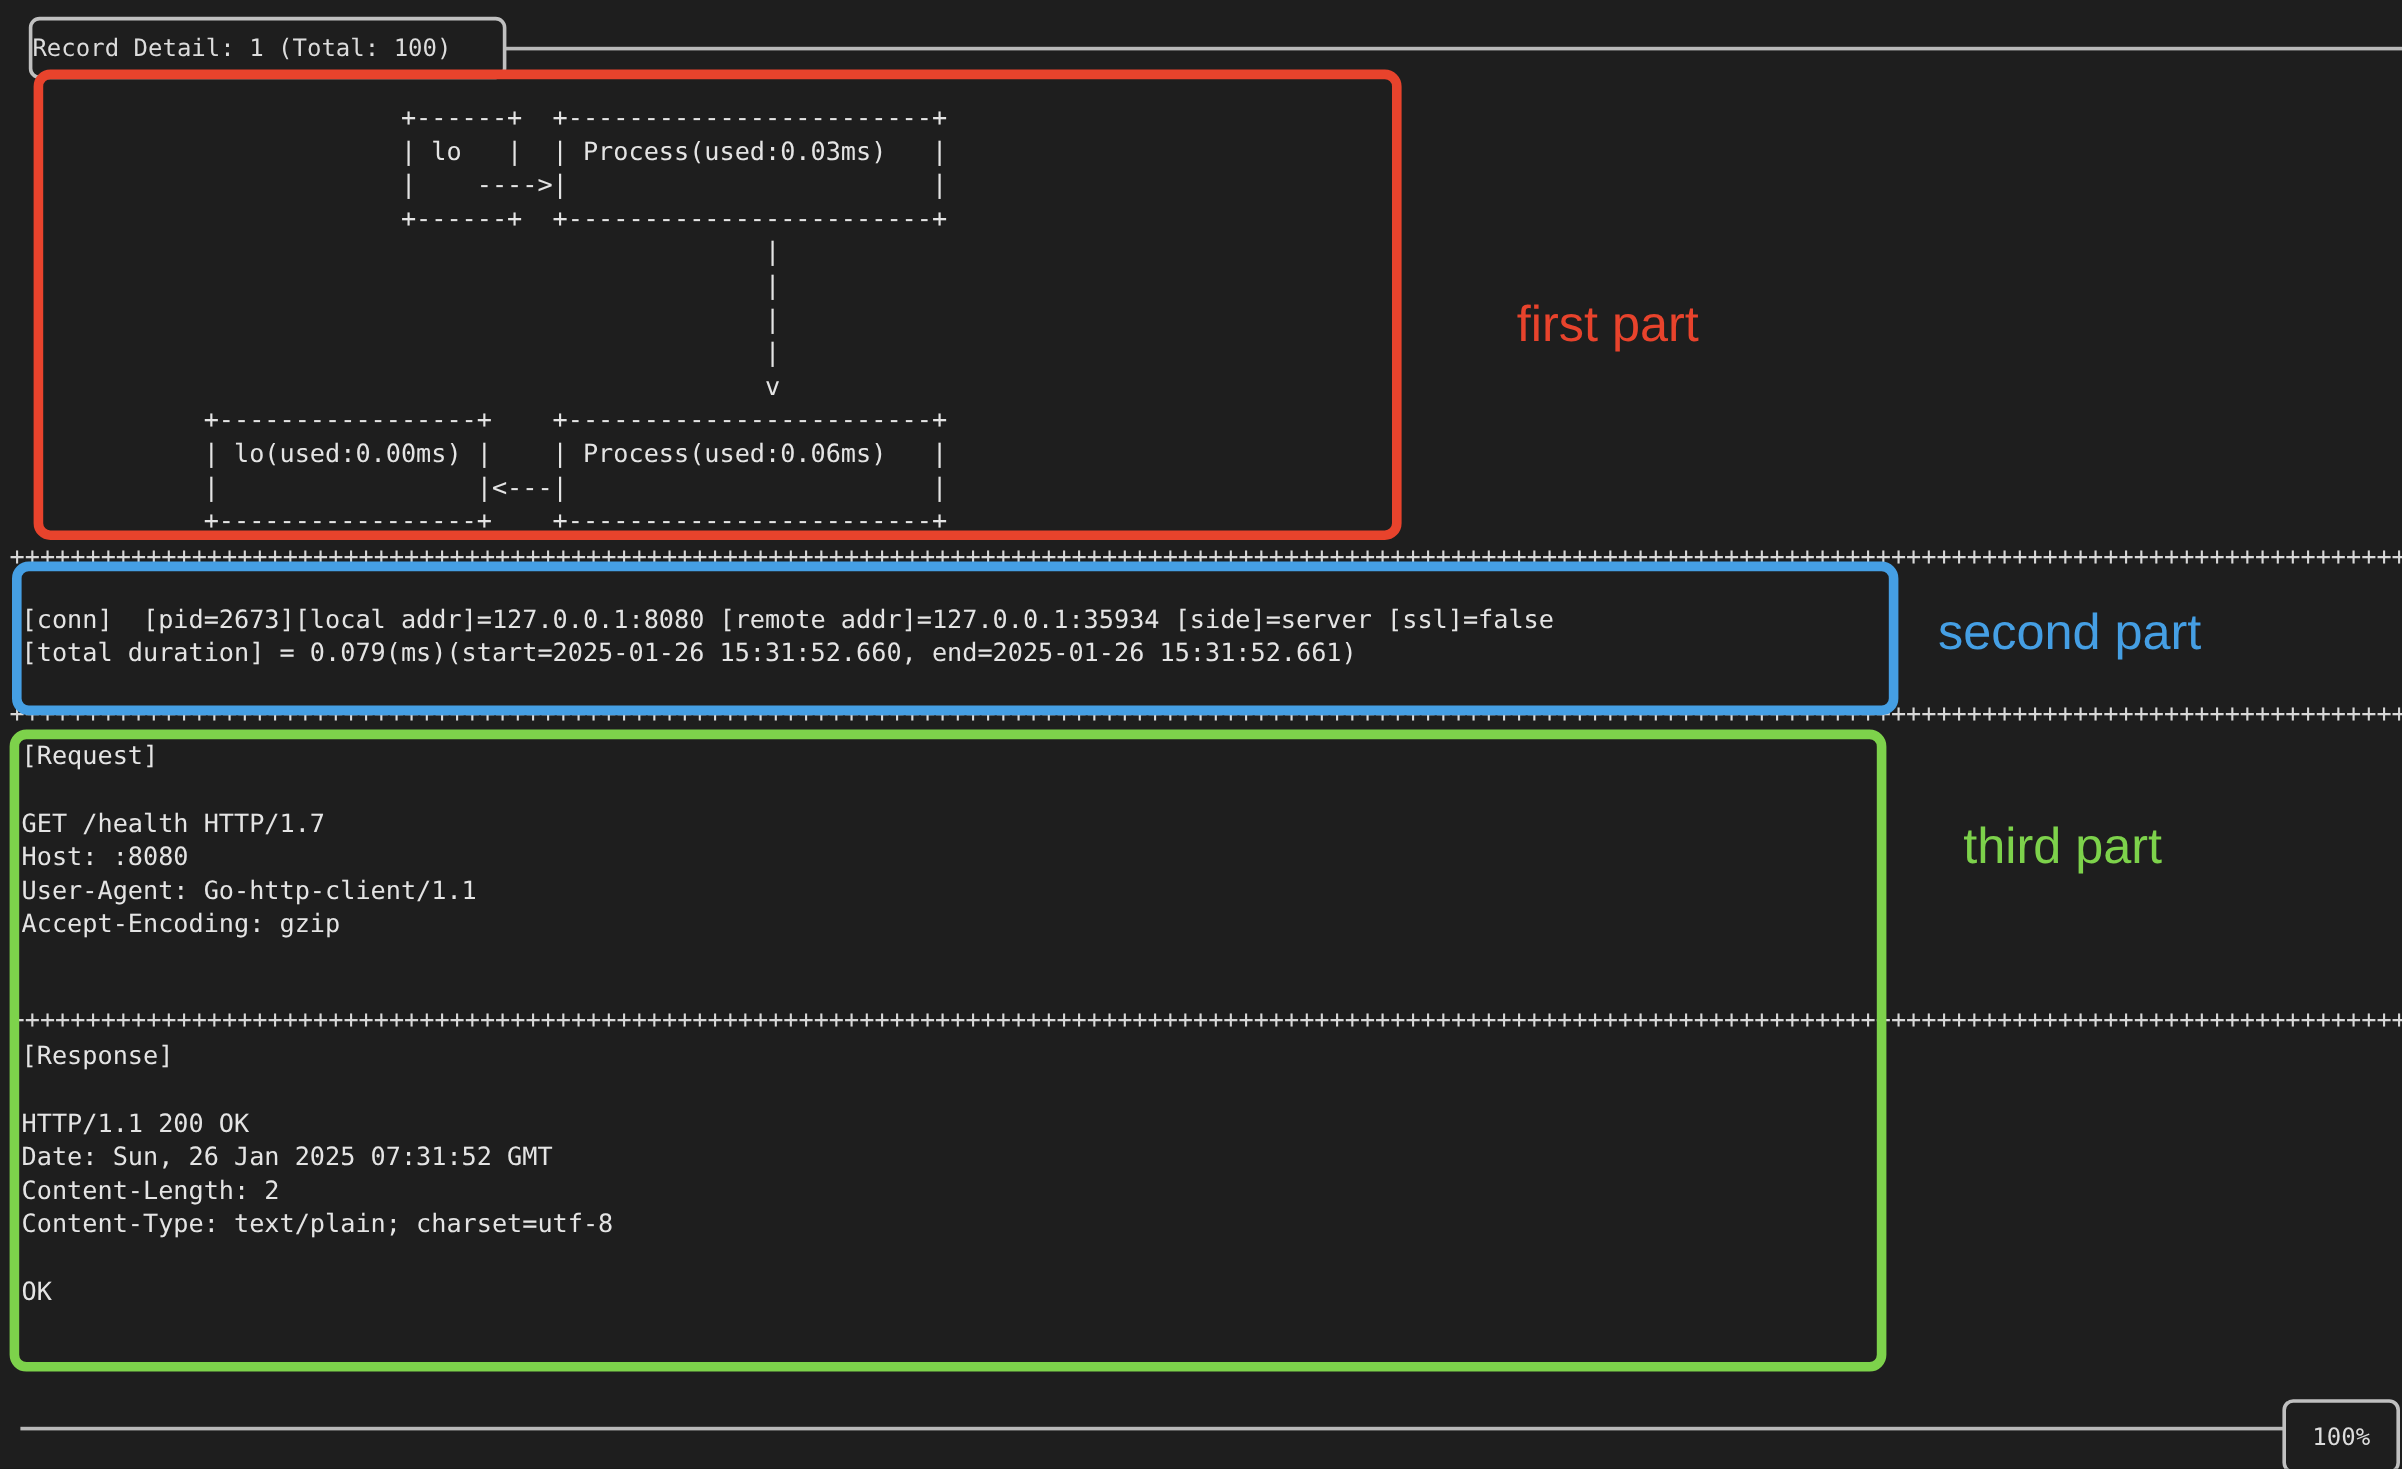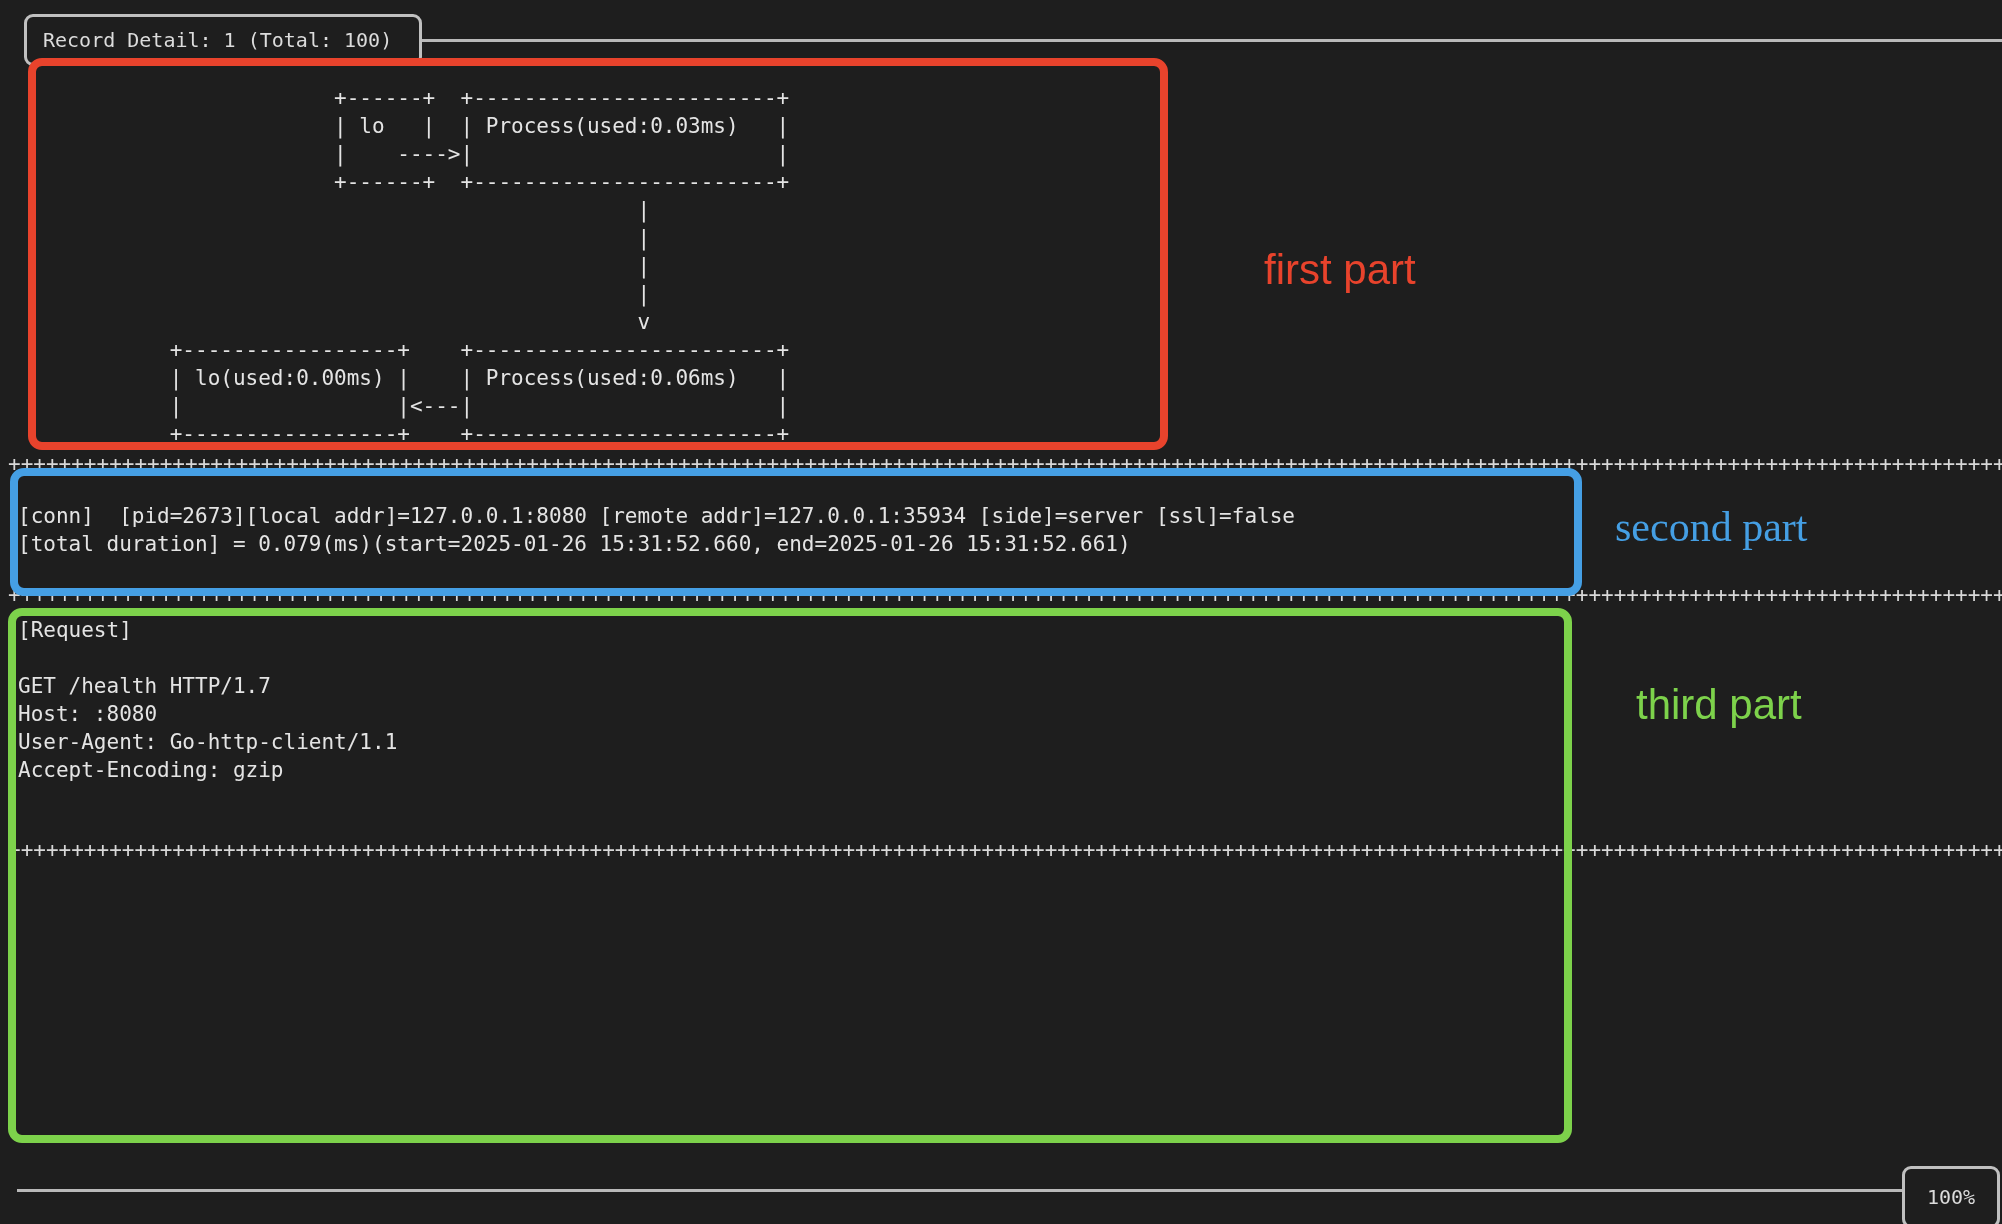"Record Detail: 1 (Total: 100)" .titlebox { padding-left: 16px -> 0 }
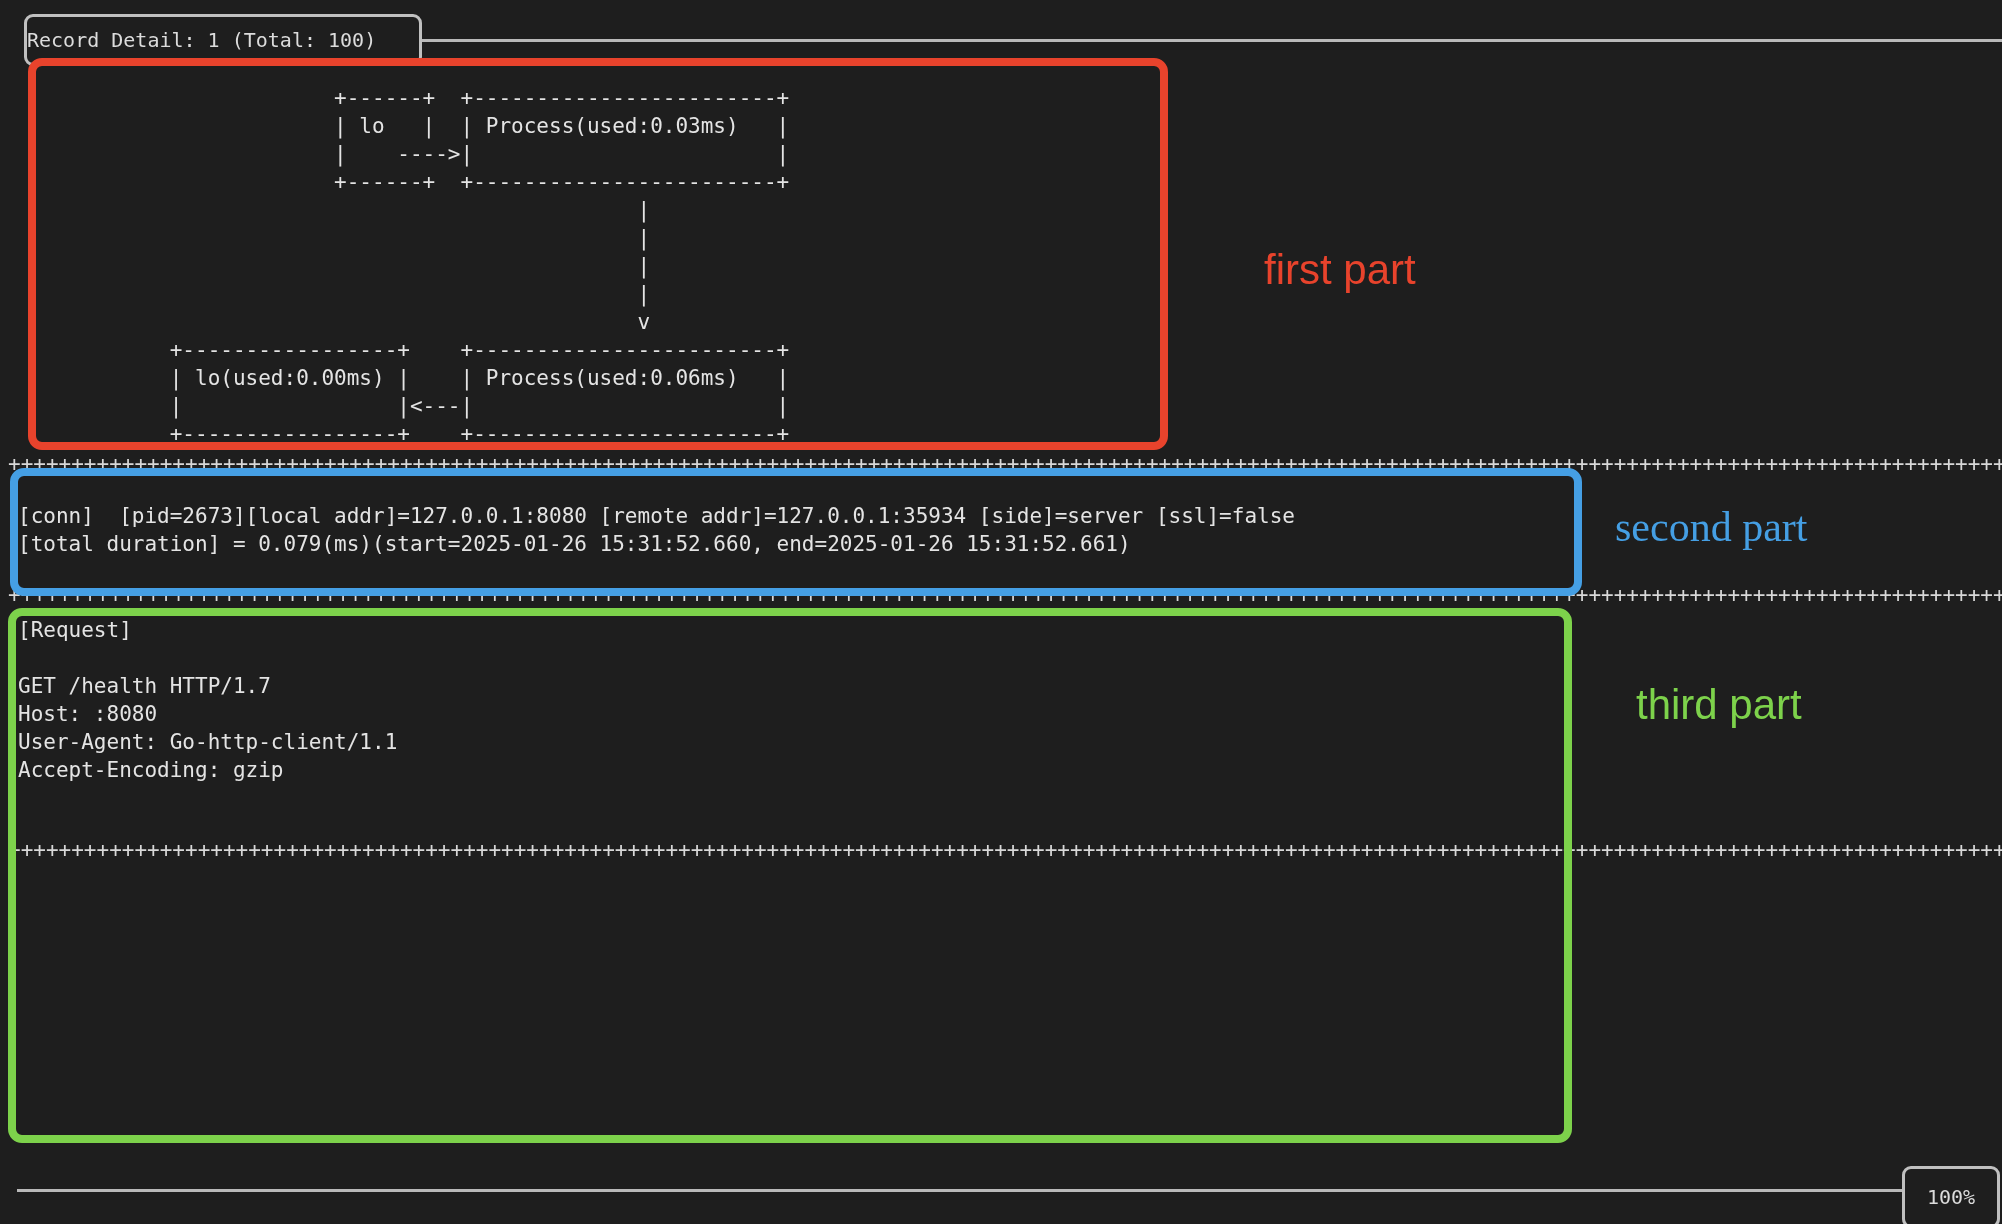"second part" .lbl-second { font-family: Liberation Serif, serif -> none }
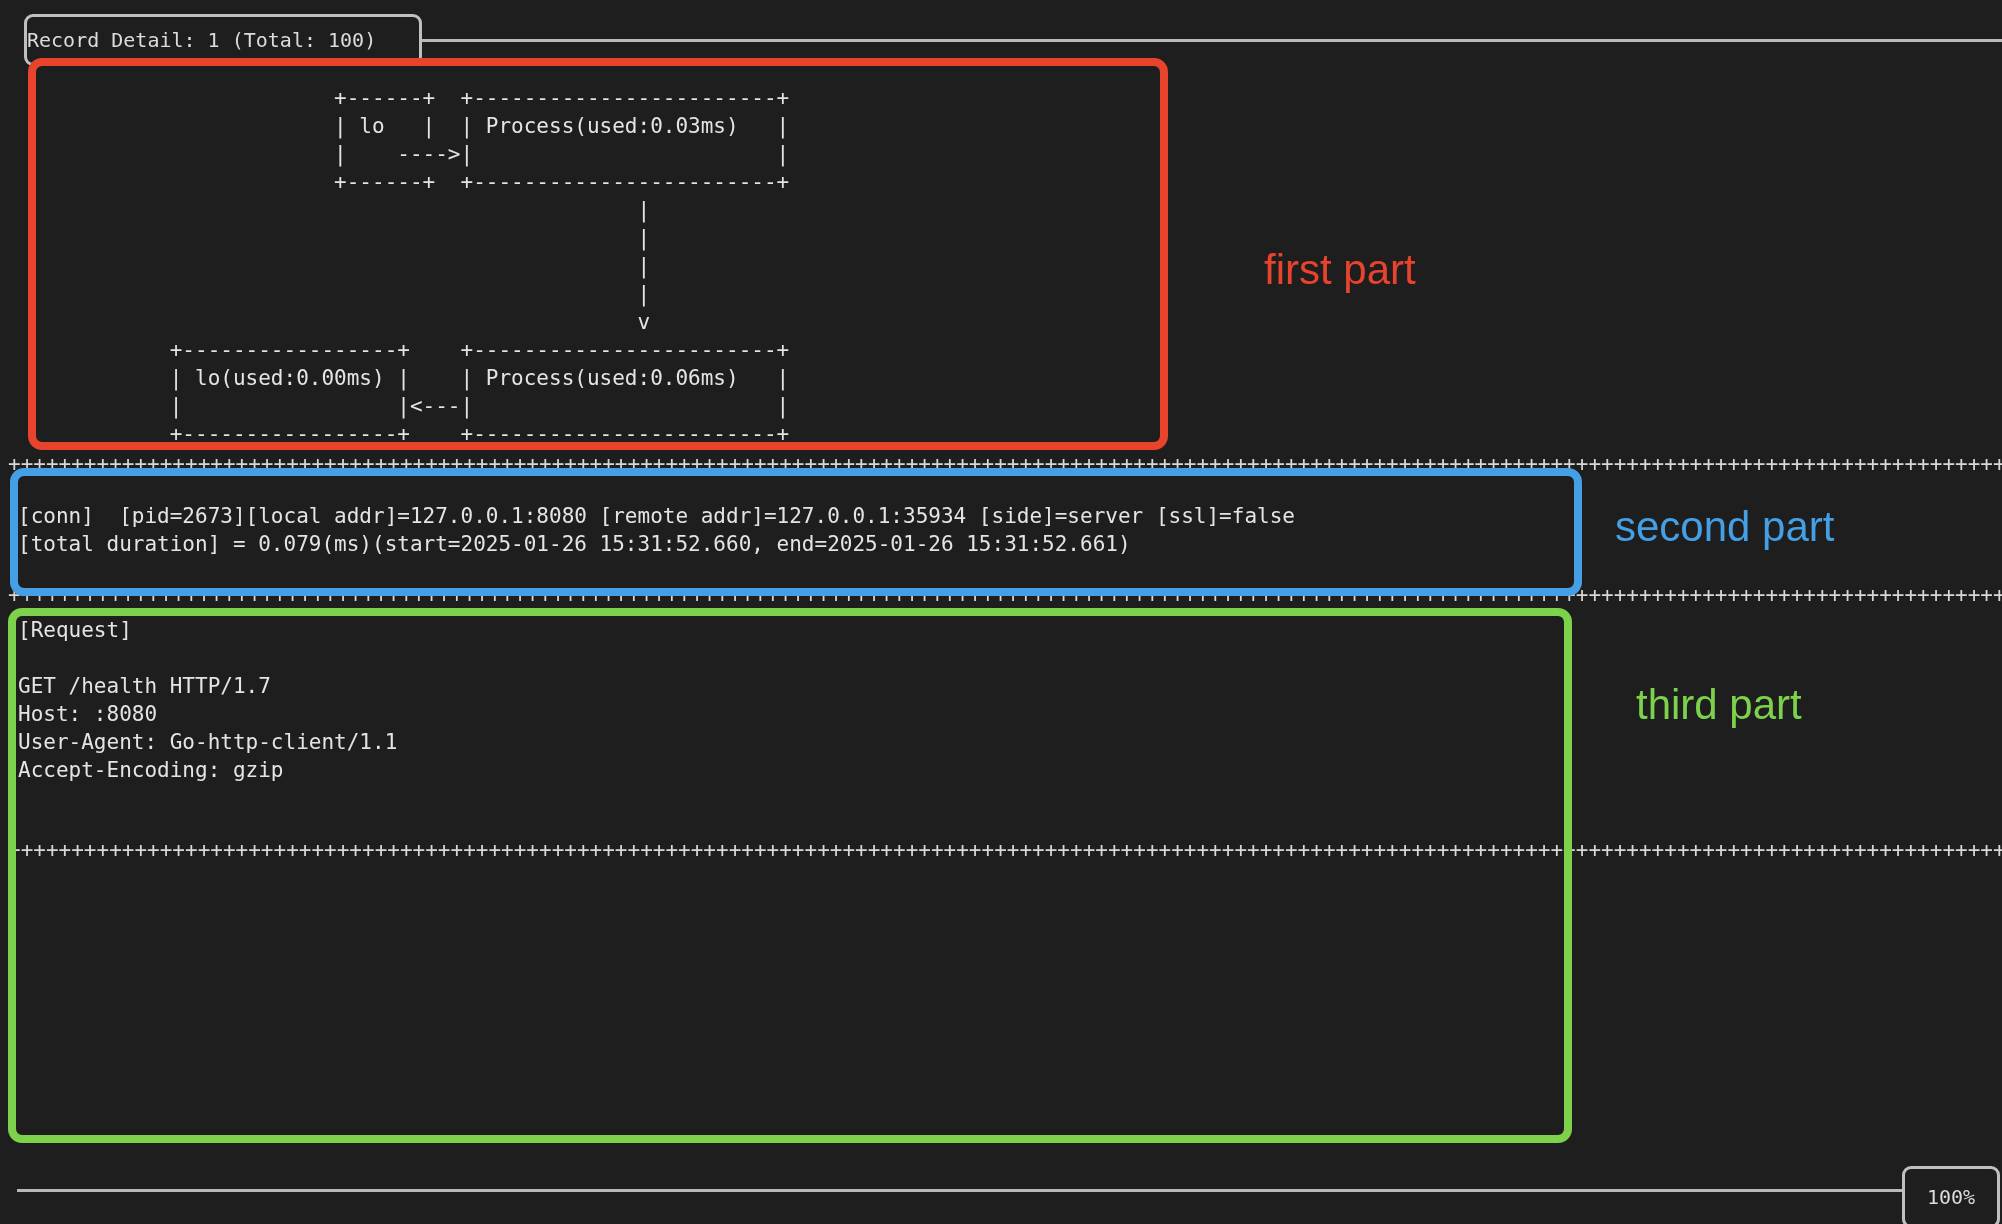"[Response]" pre.term { html: none -> <pre>[Response] HTTP/1.1 200 OK Date: Sun, 26 Jan 2025 07:31:52 GMT Content-Length: 2 Content-Type: text/plain; charset=utf-8 OK</pre> }
